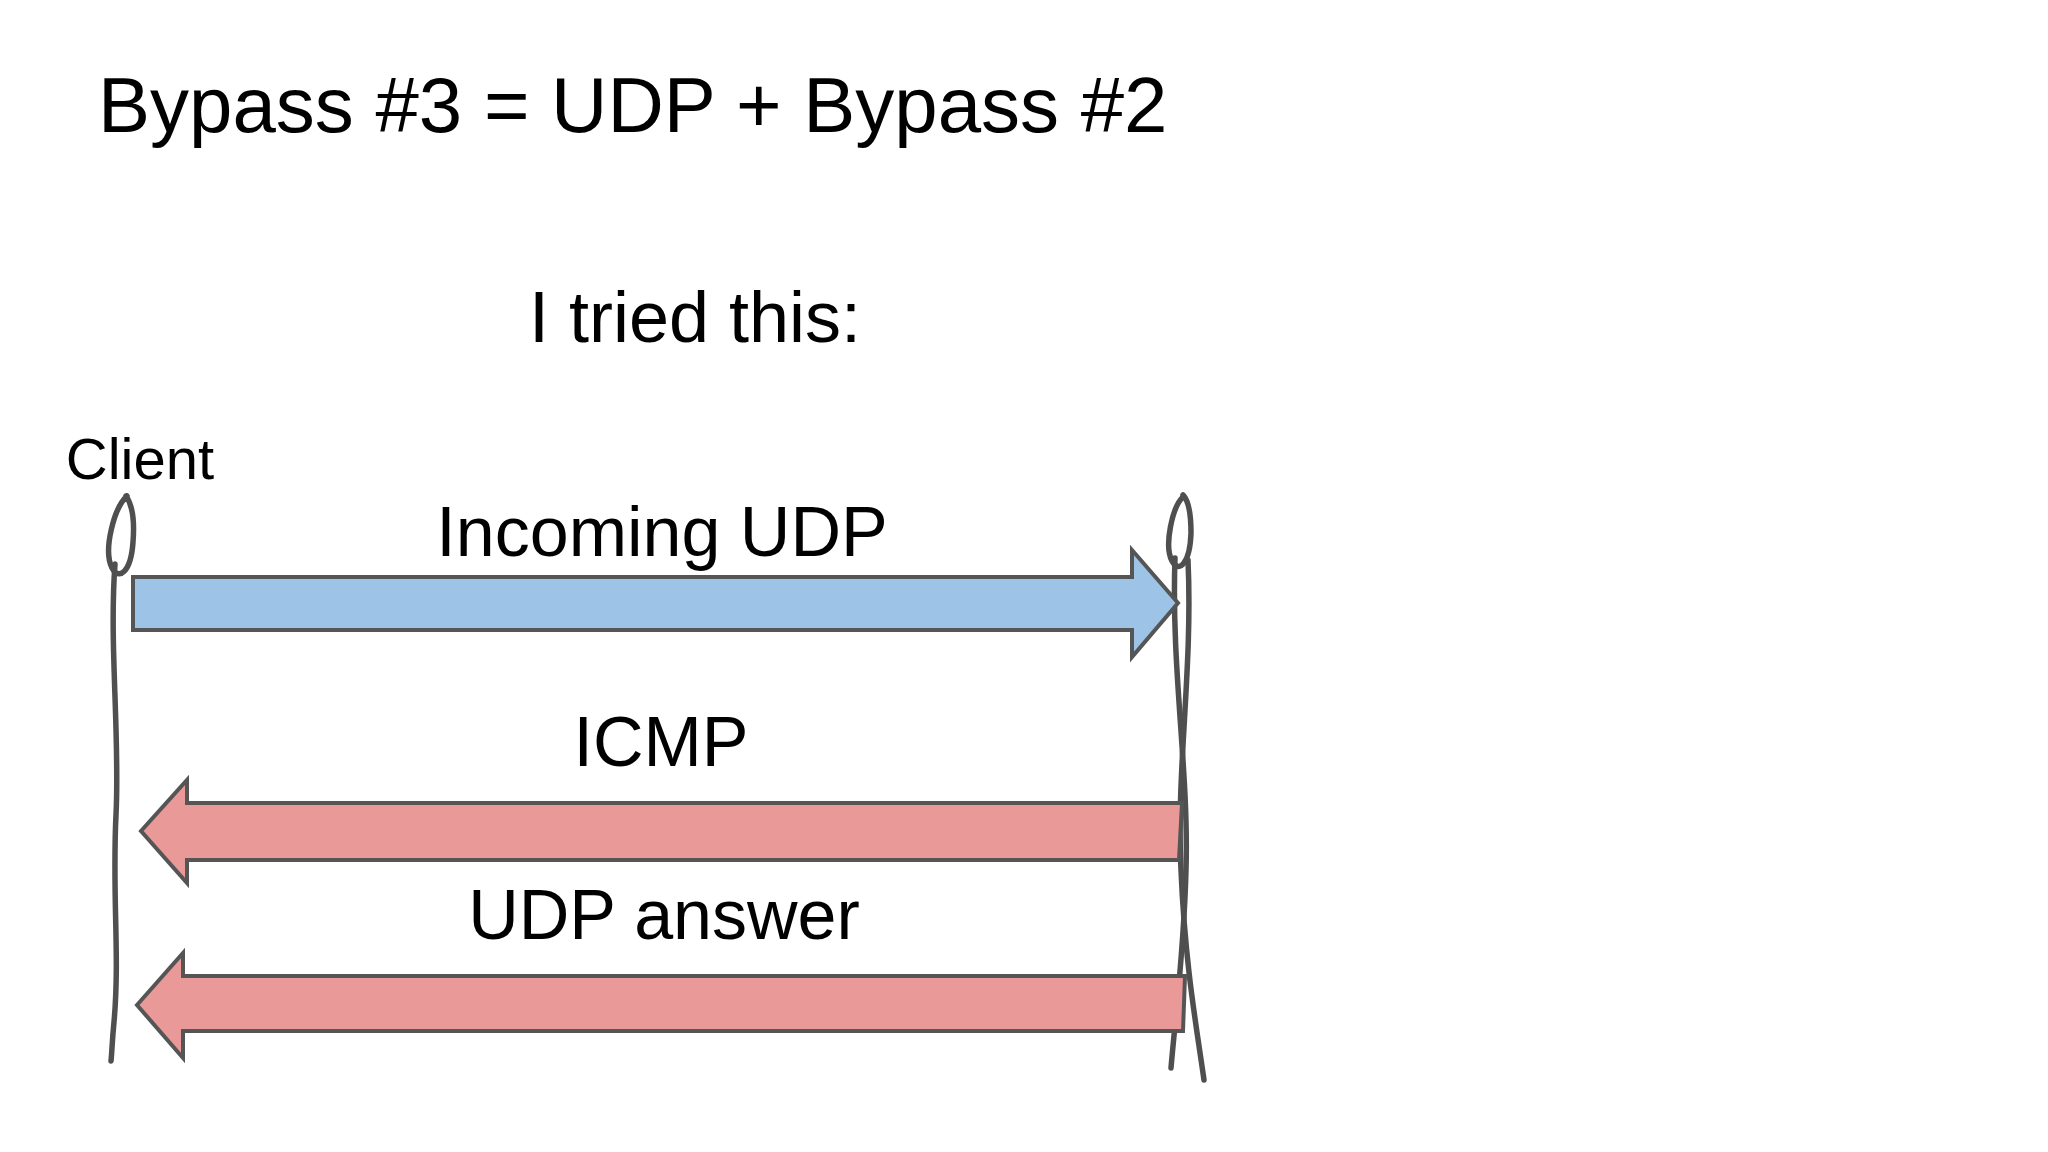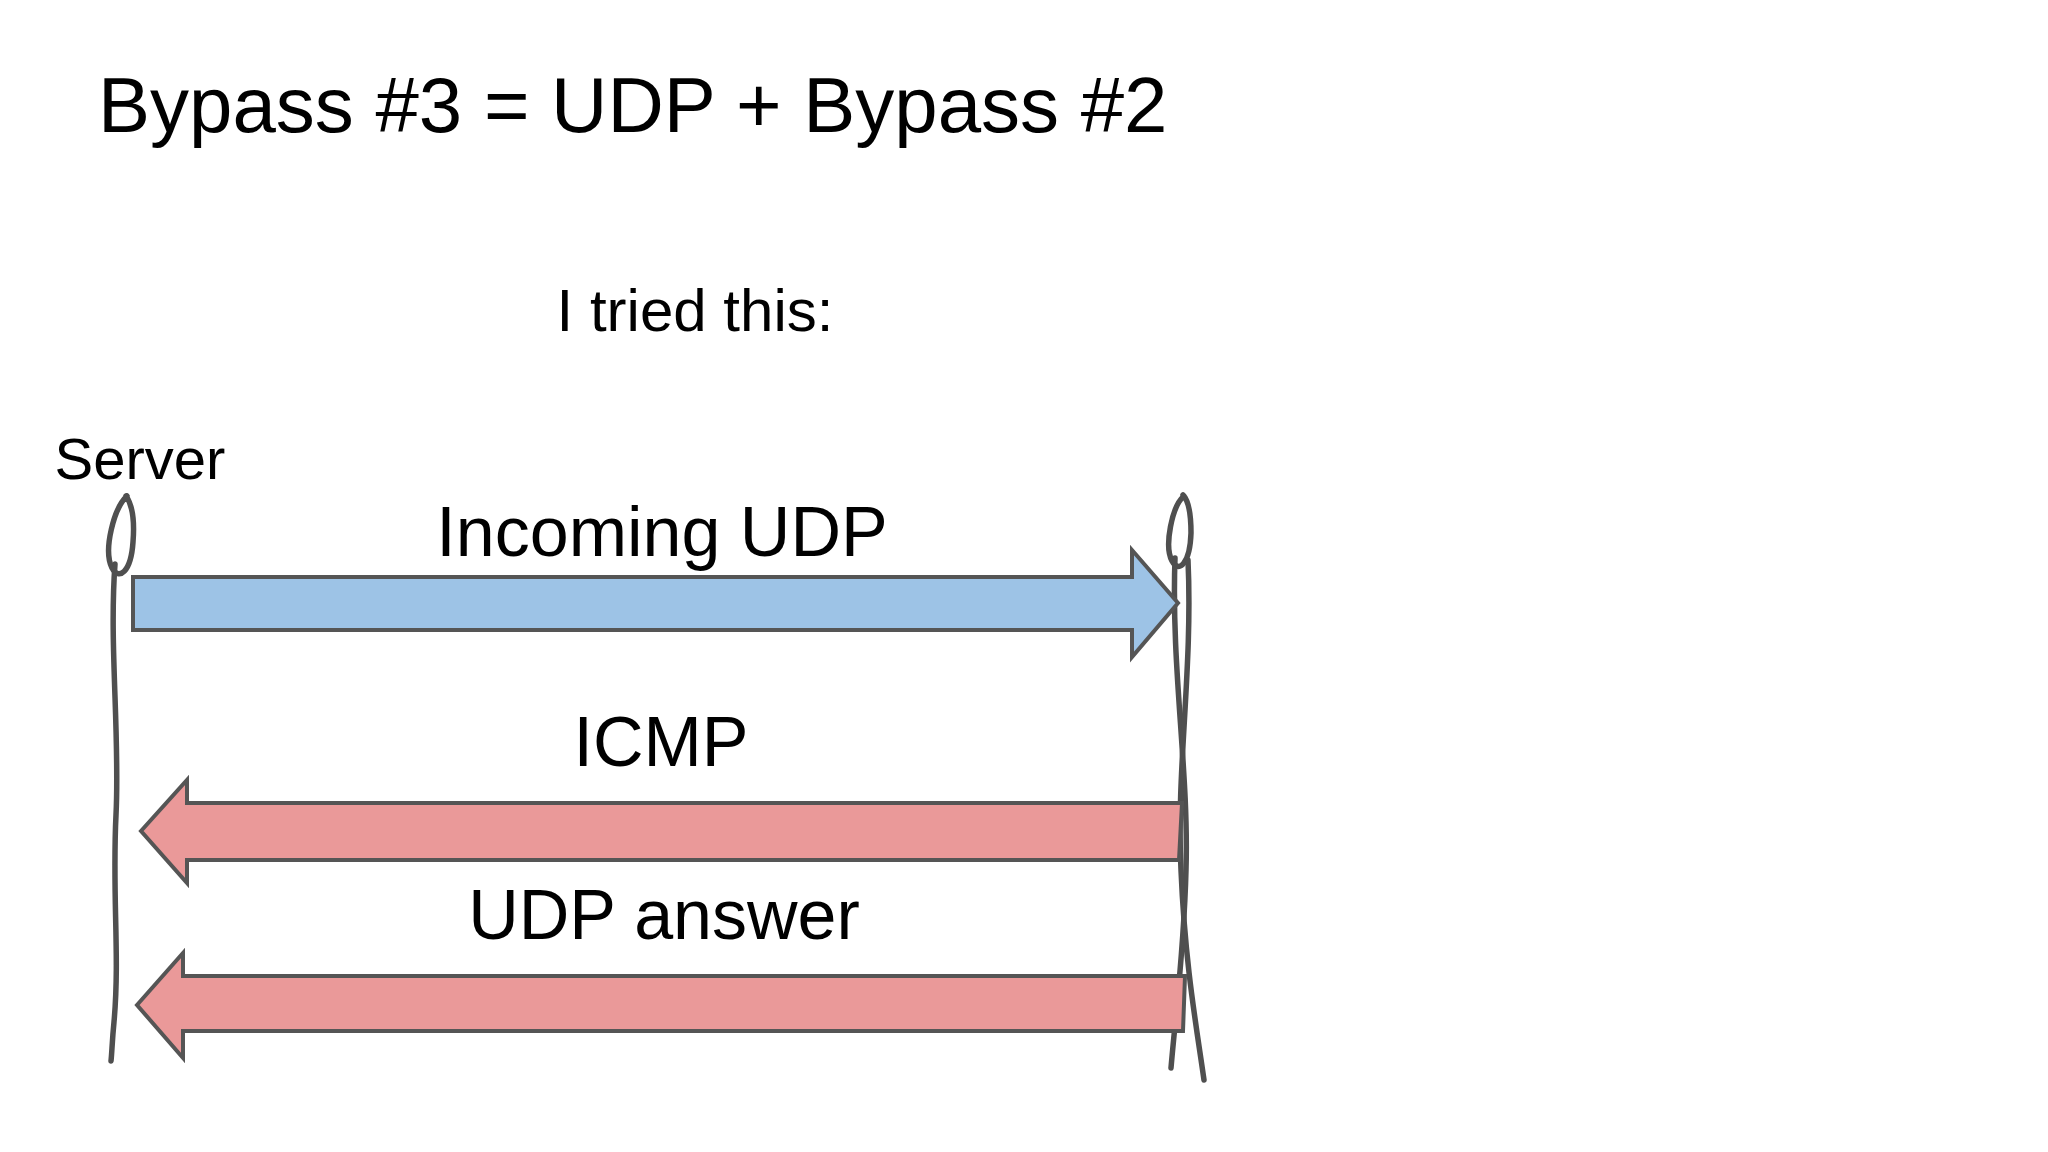"I tried this:" .subtitle { font-size: 60px -> 72px }
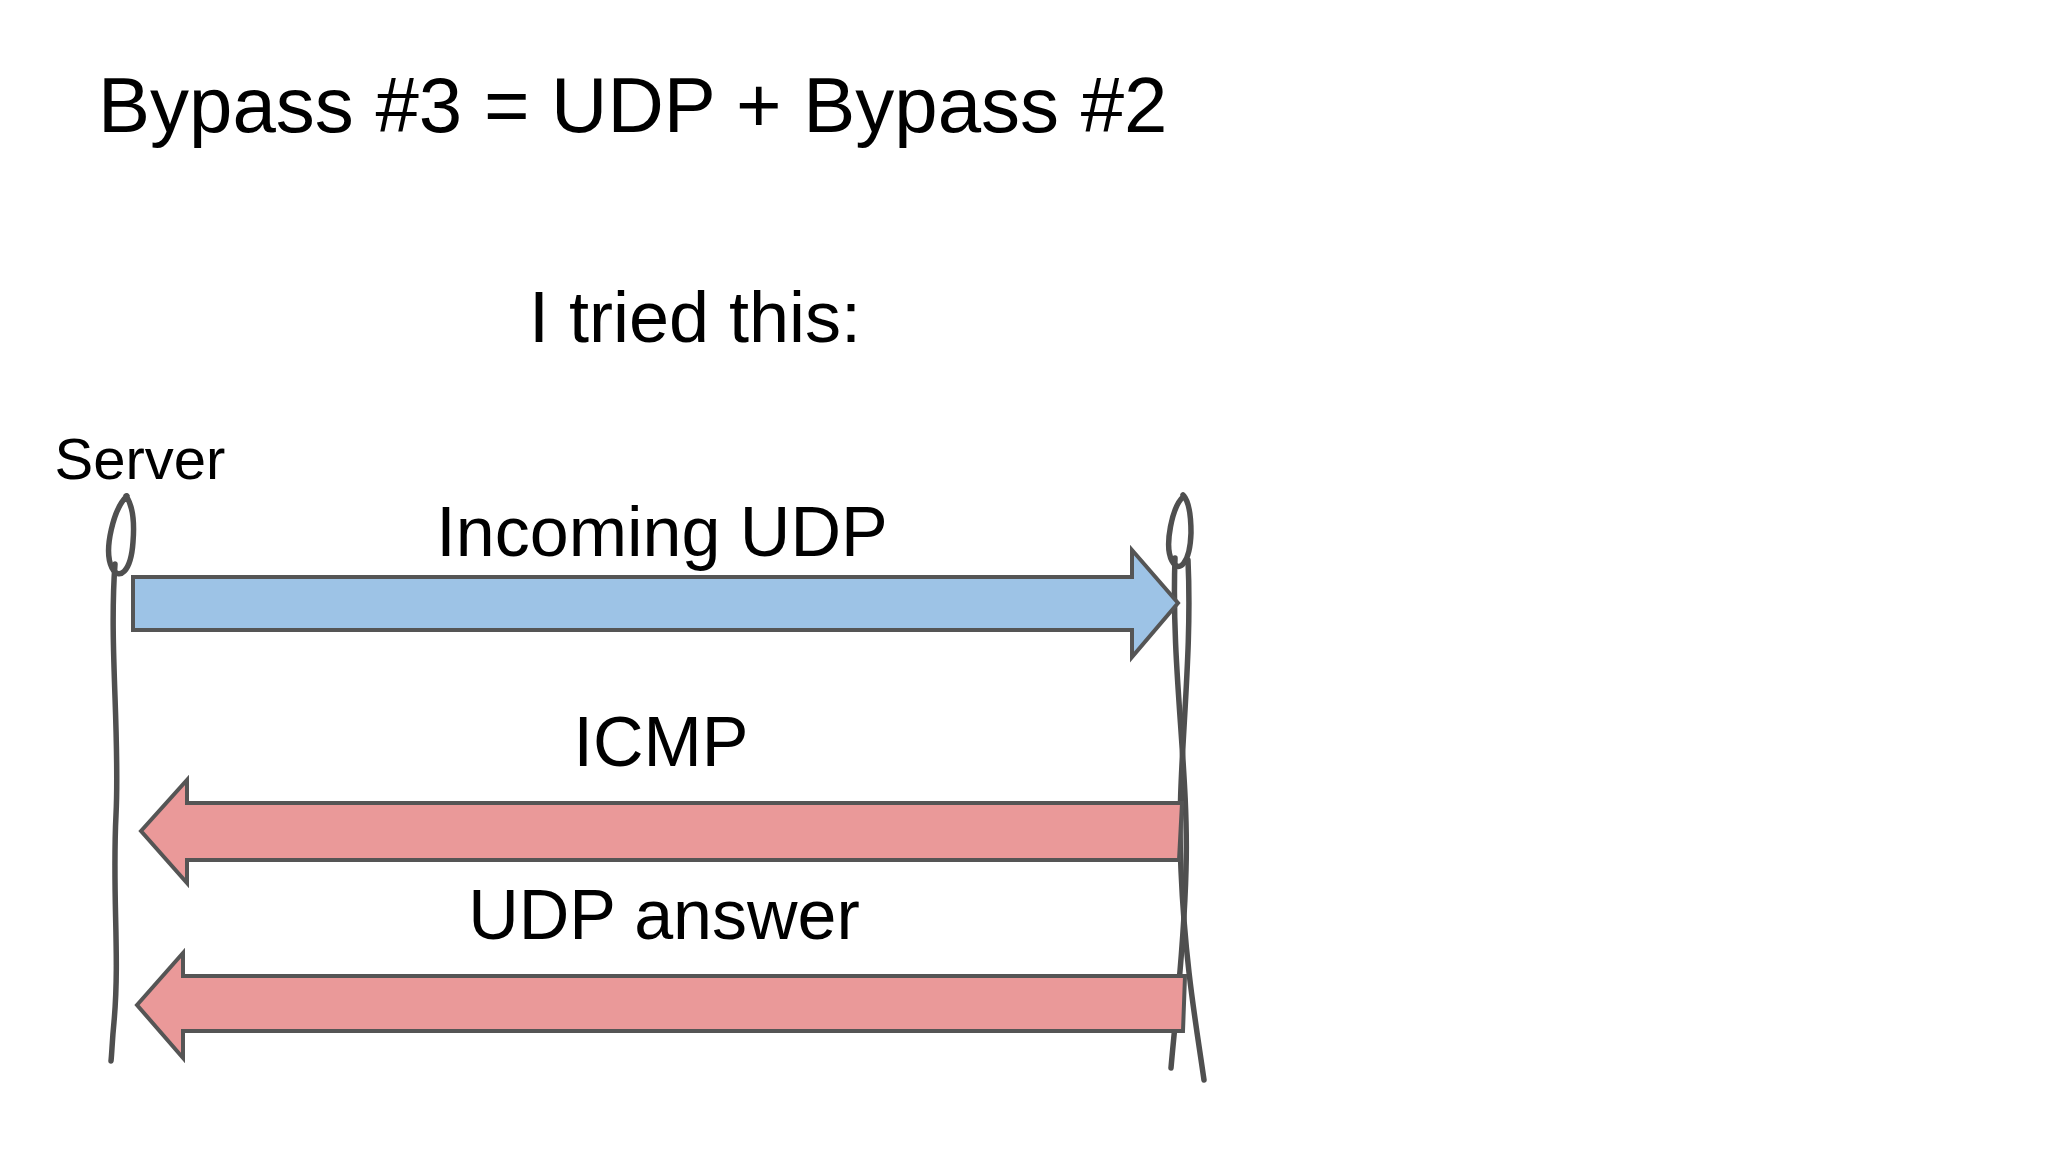"Server" div.txt { text: Server -> Client }
